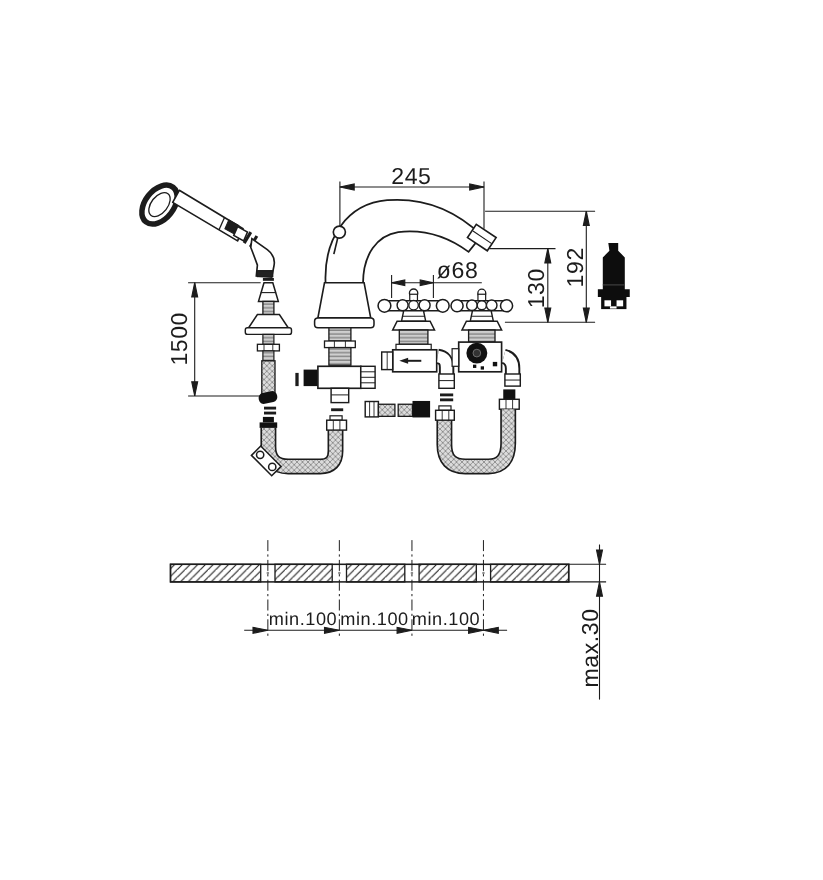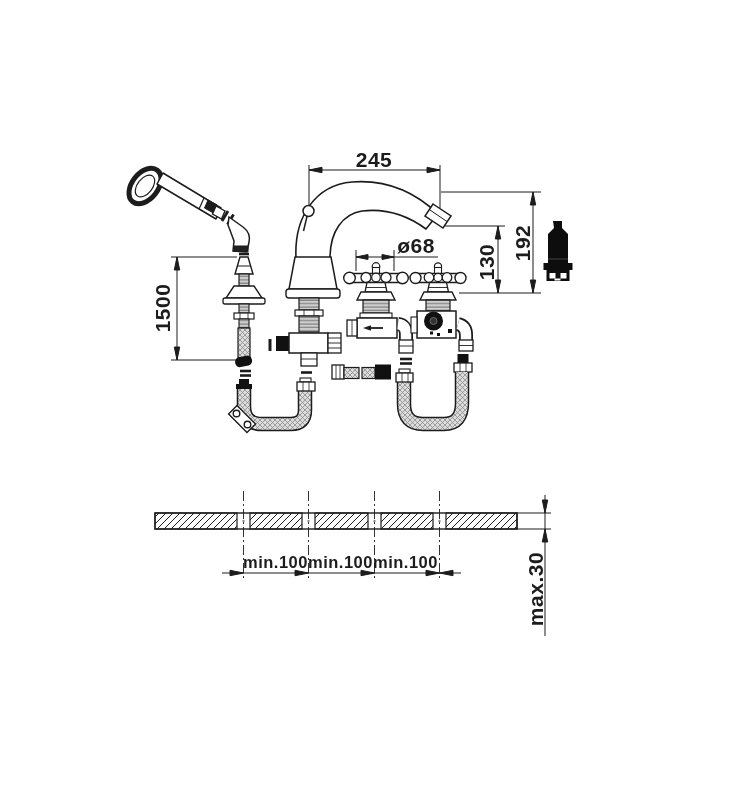"245" .sheet { font-weight: bold -> none }
